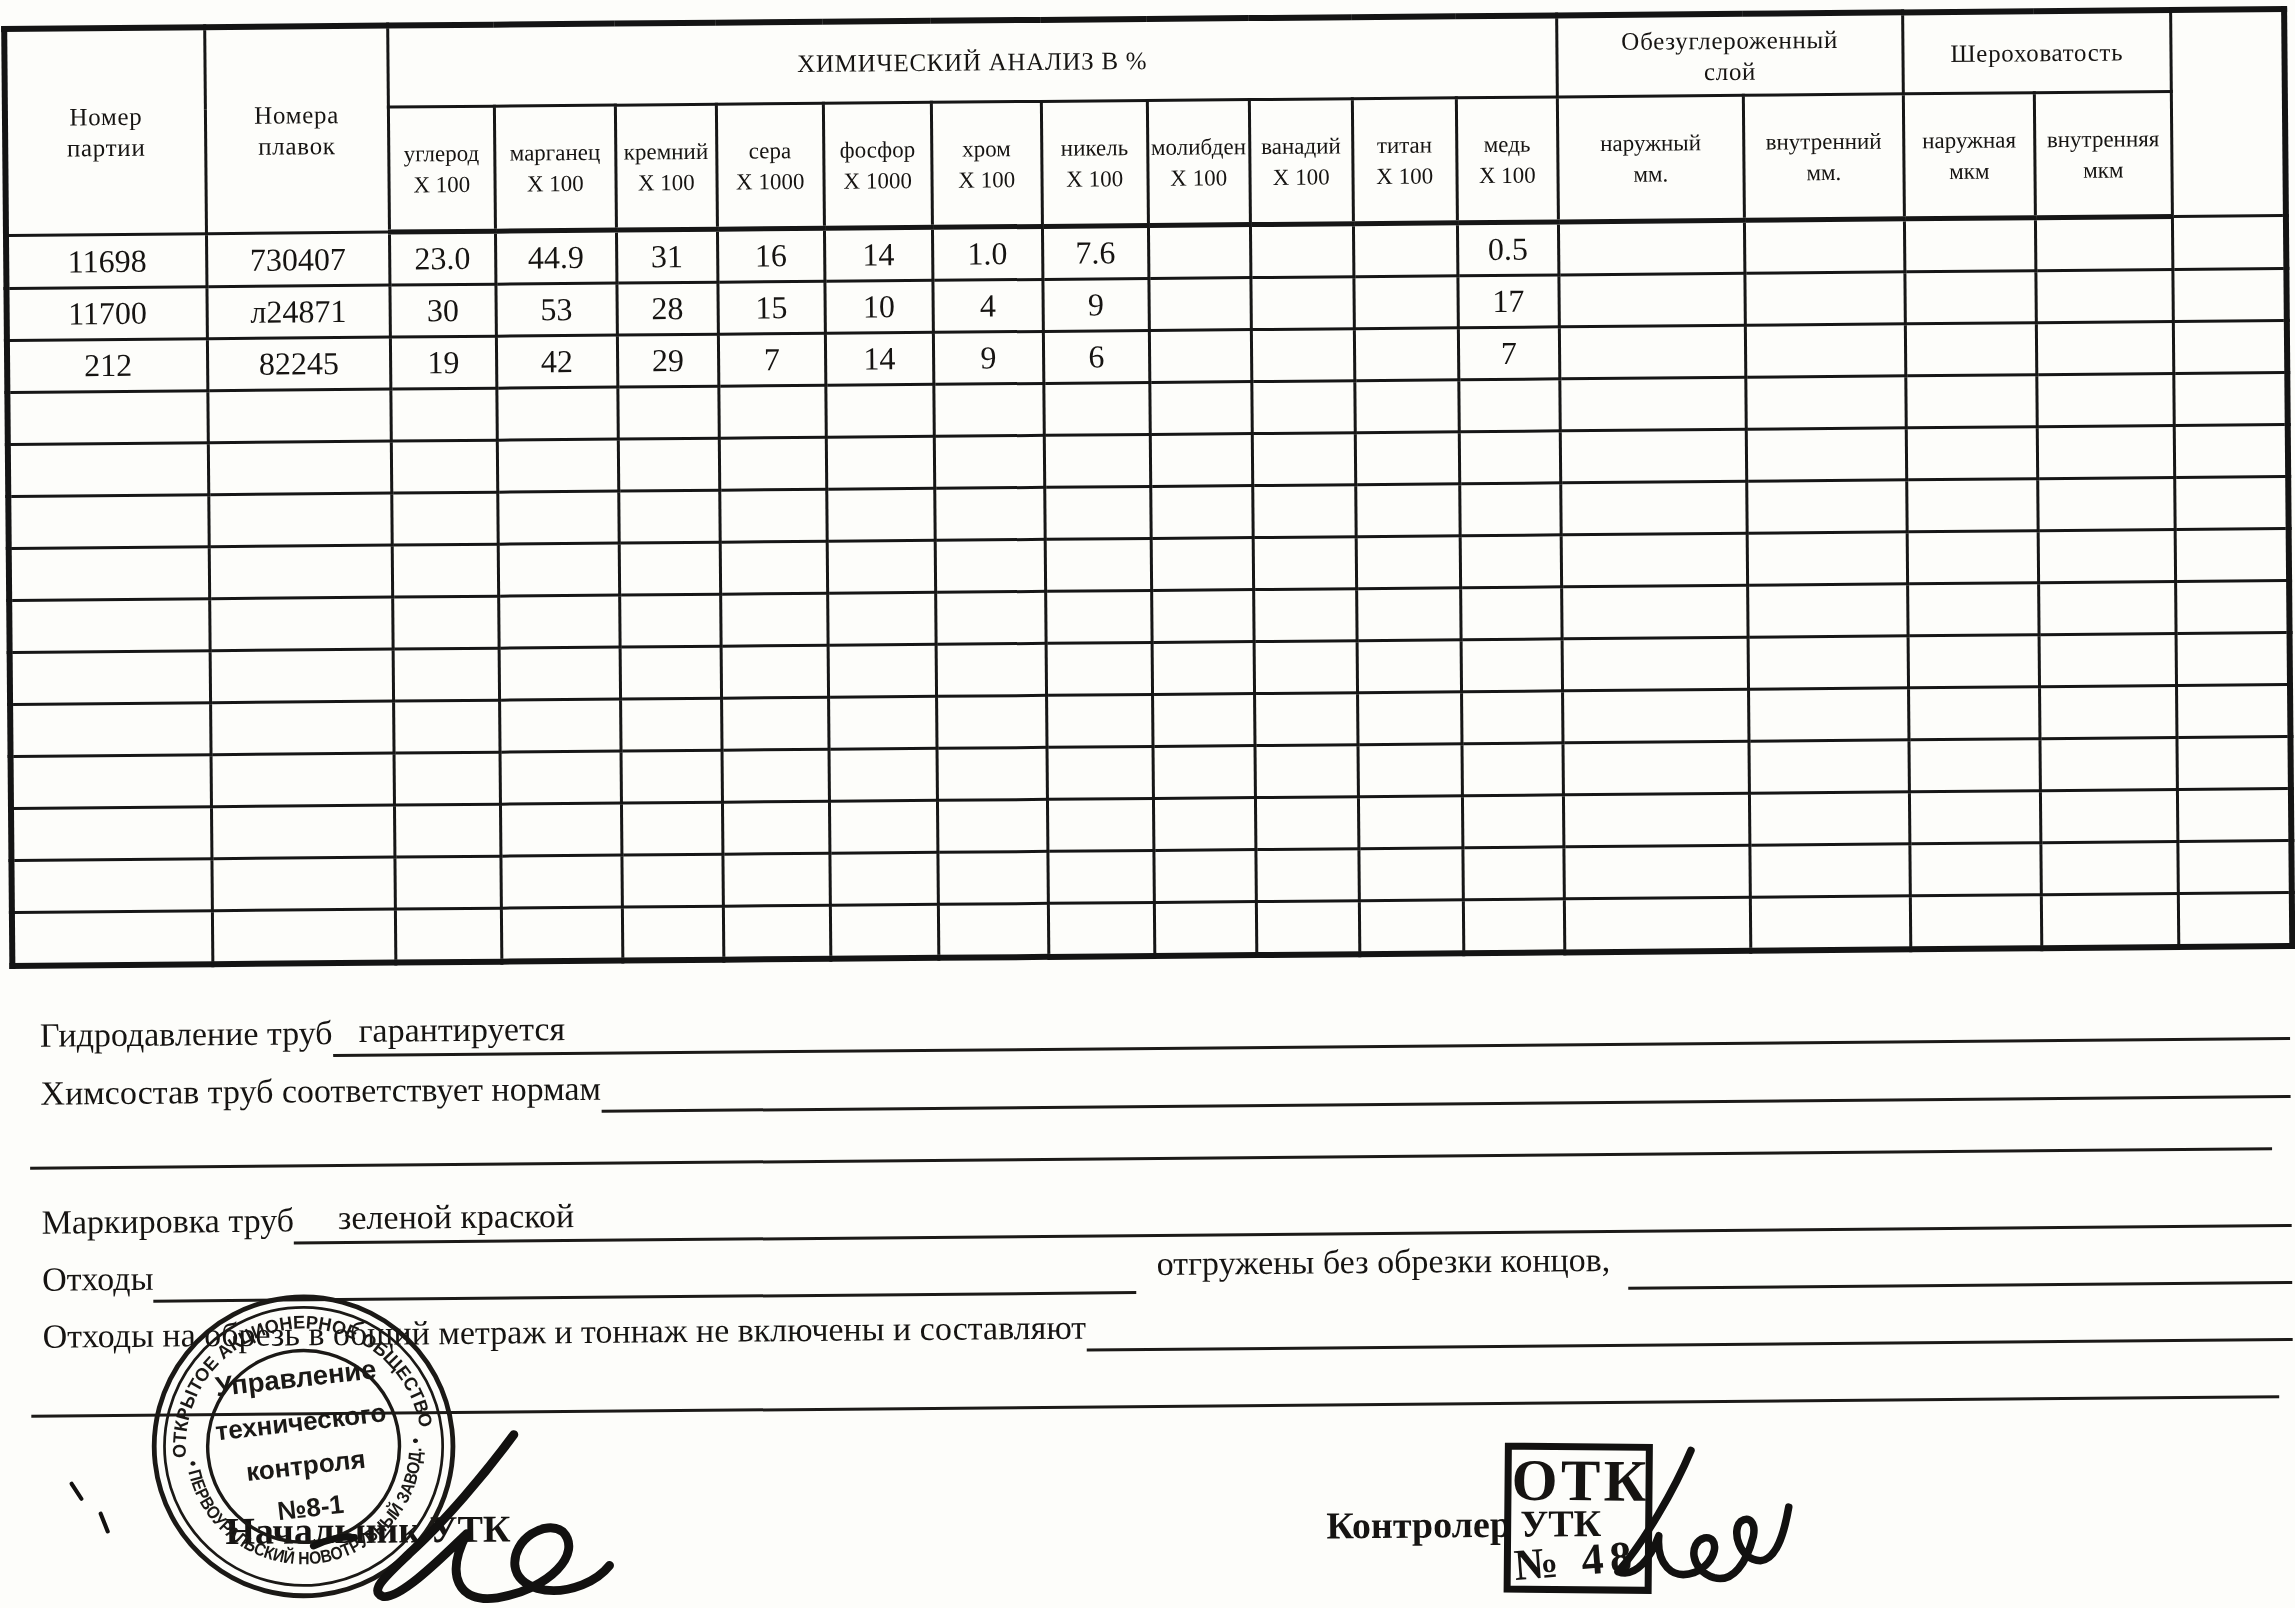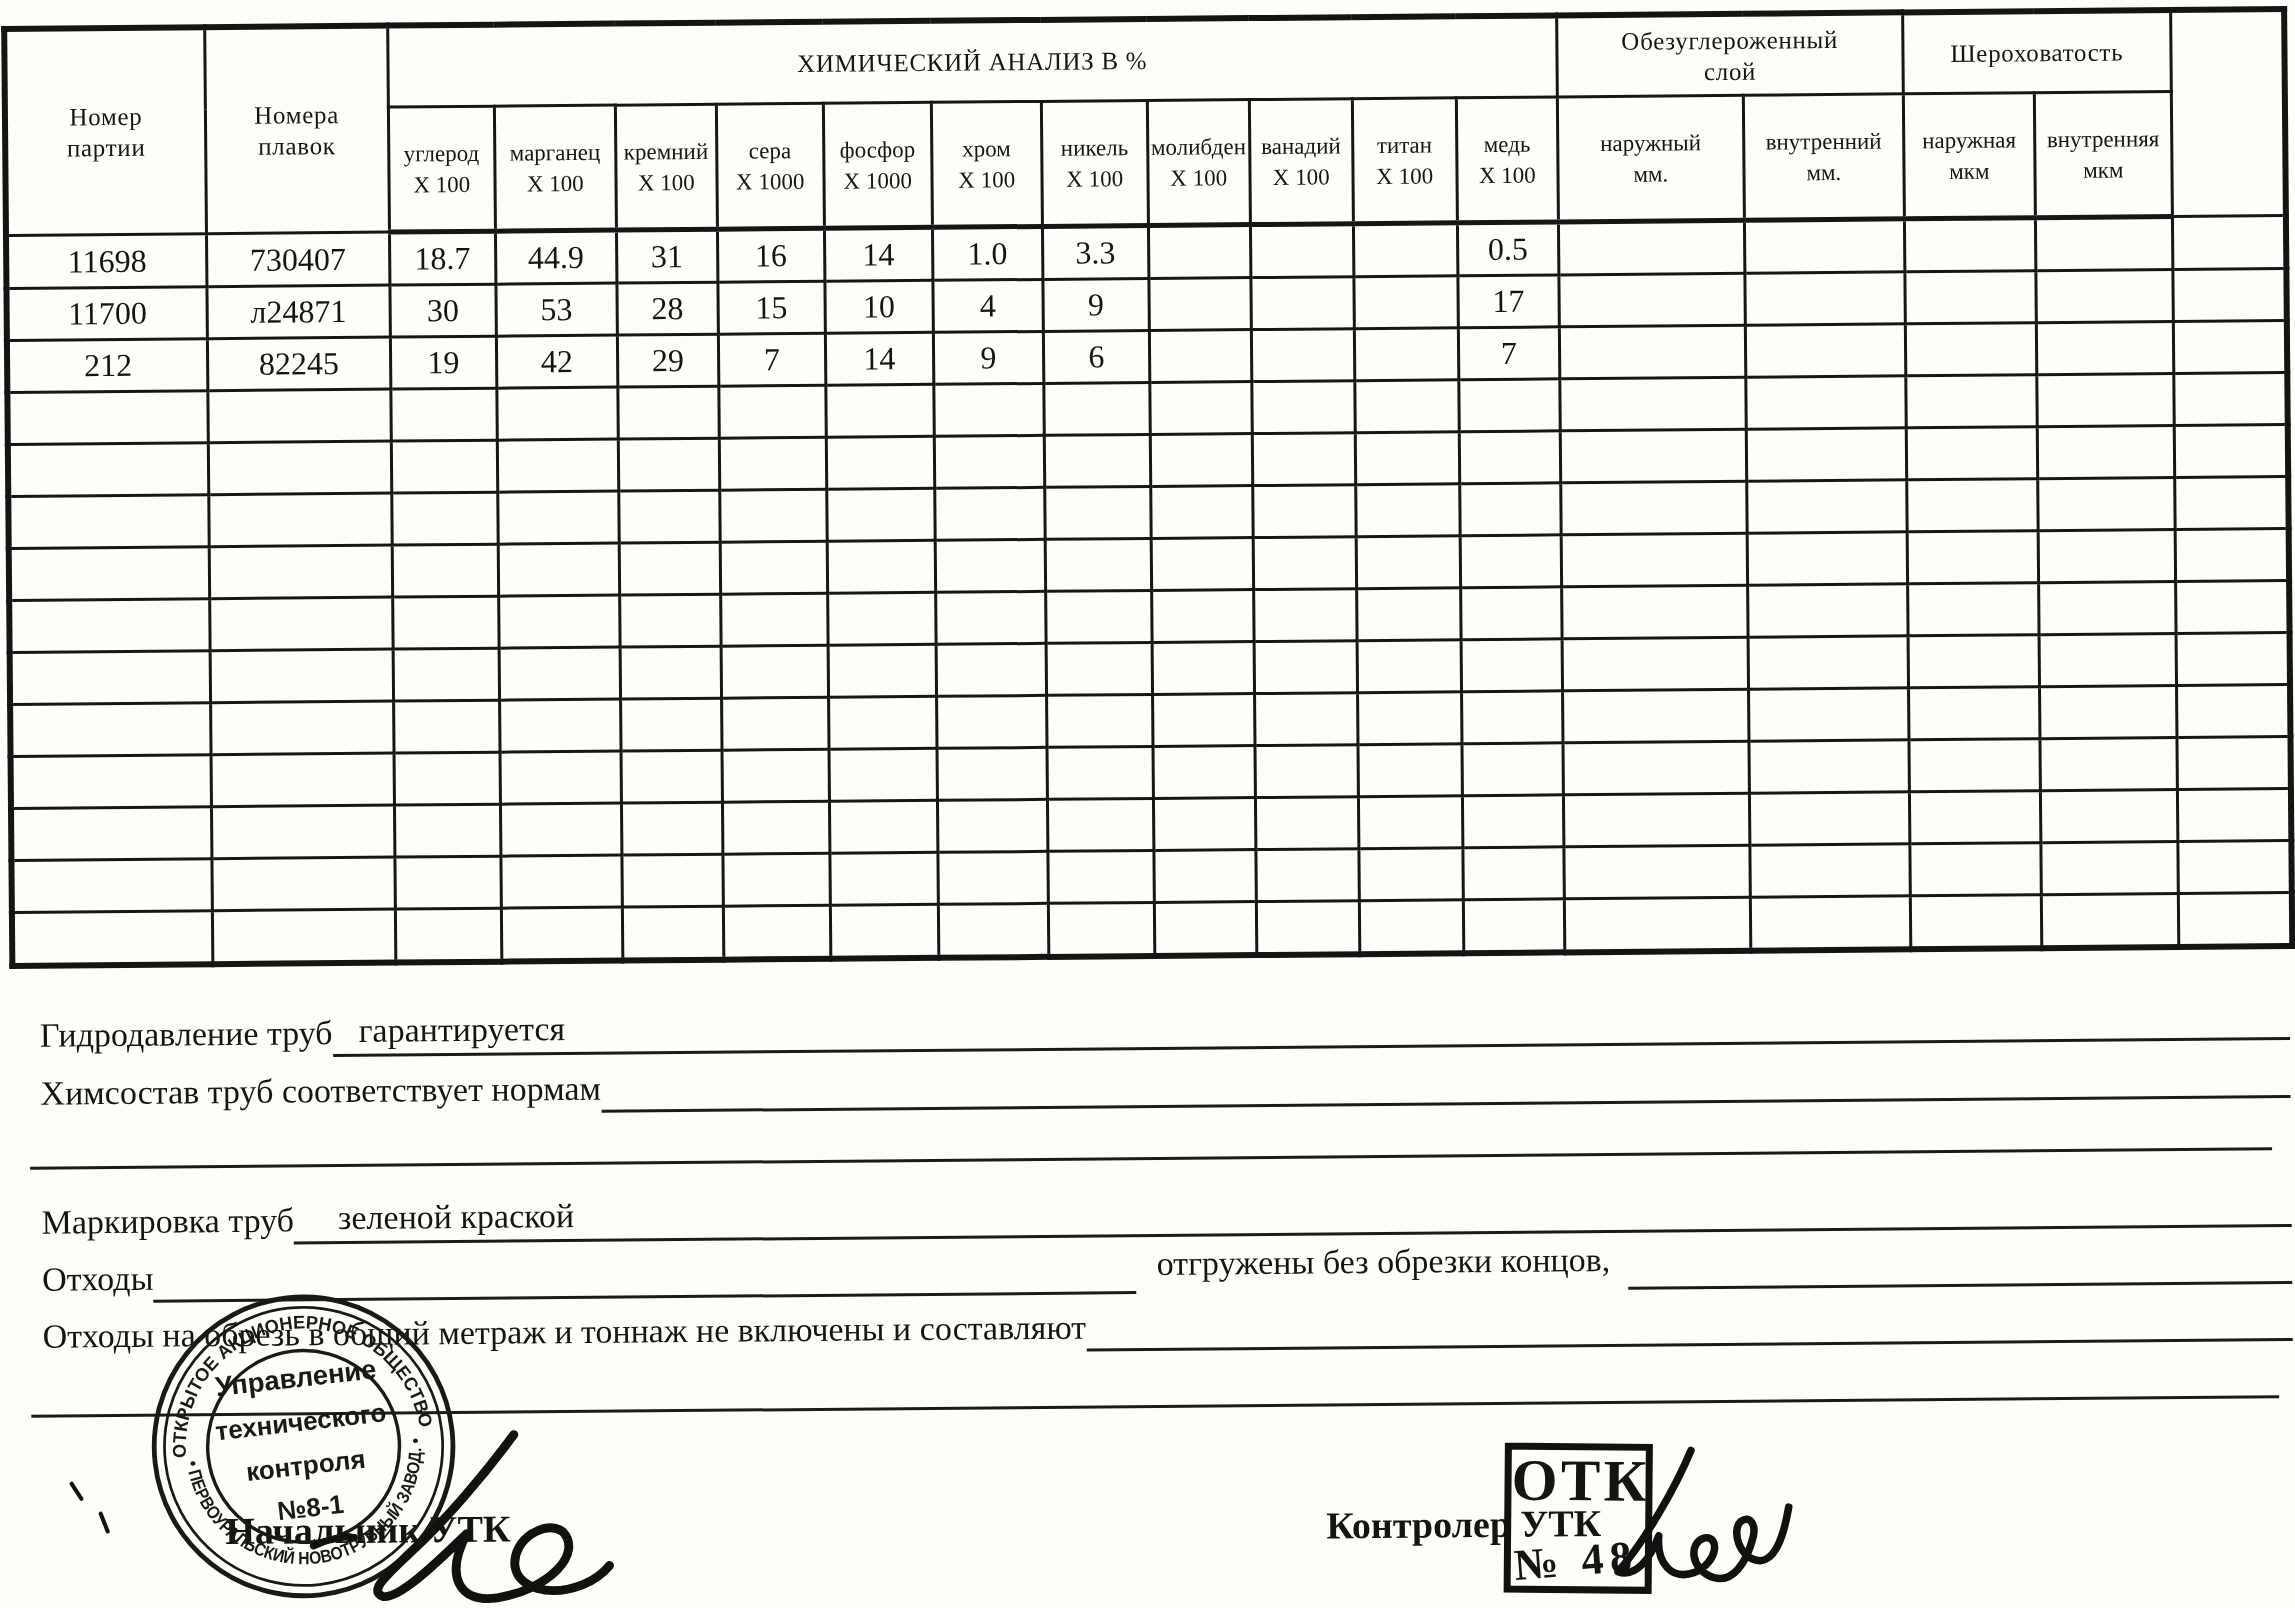"18.7" td { text: 18.7 -> 23.0 }
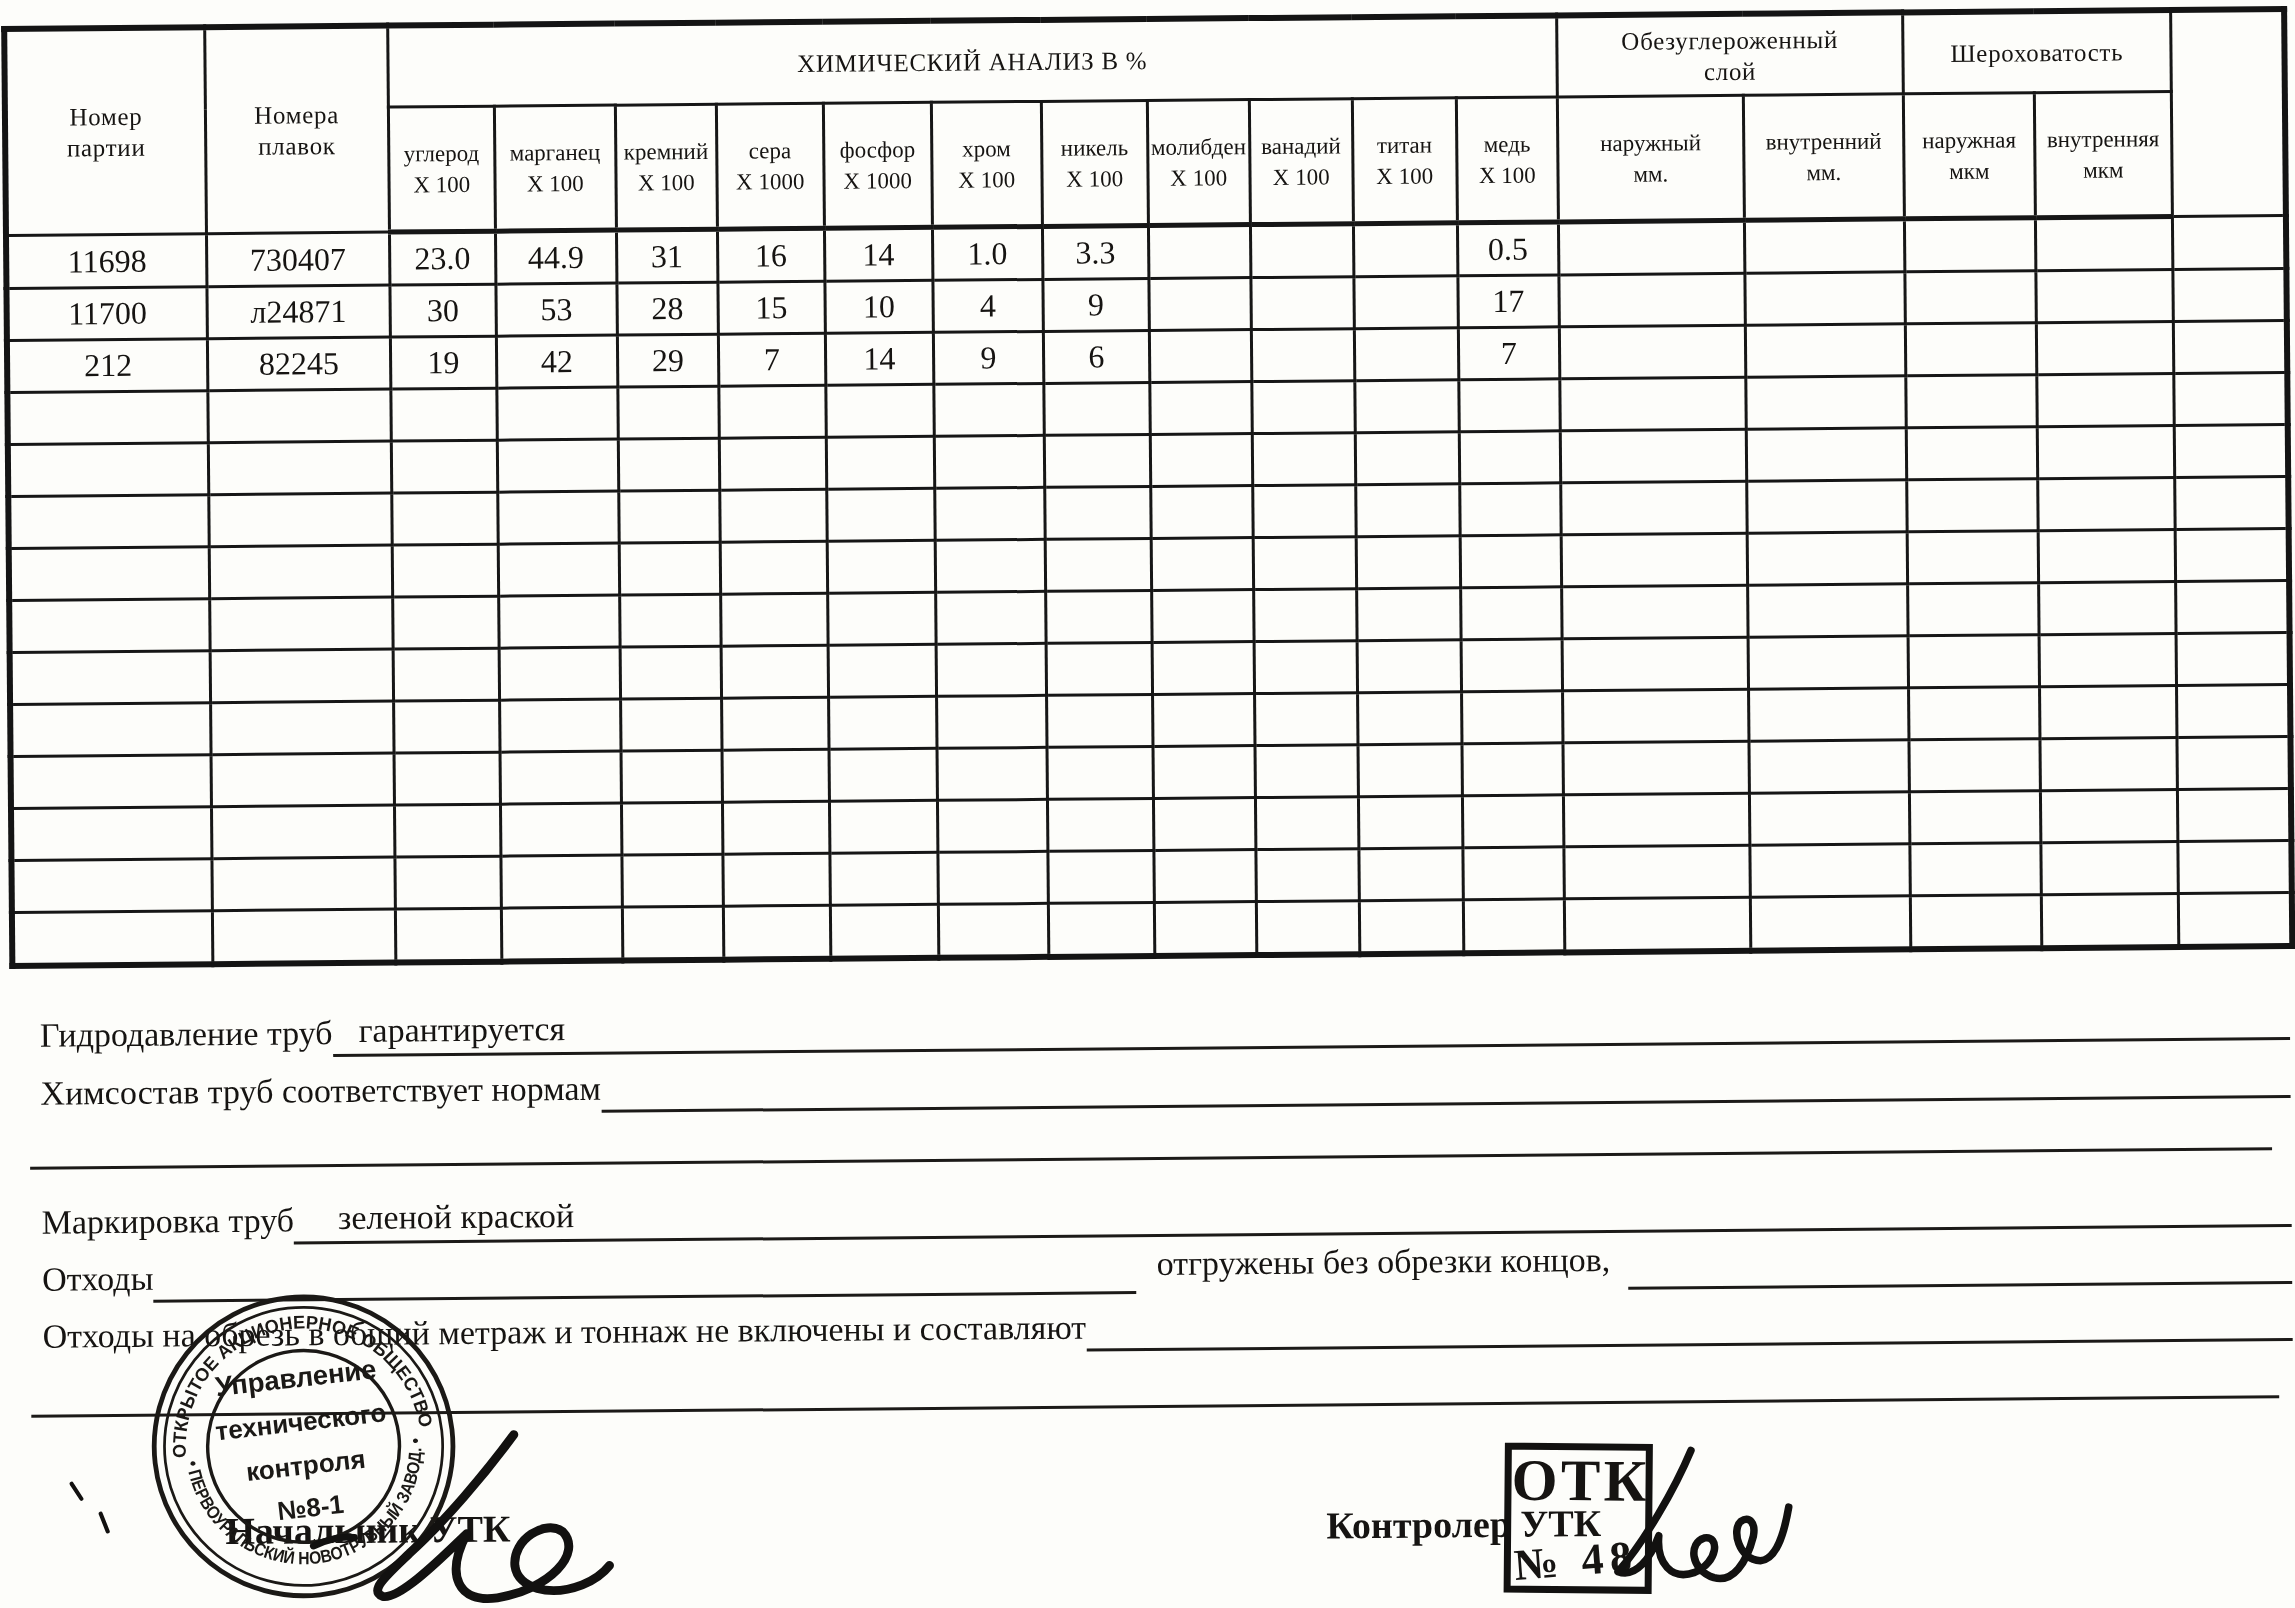"3.3" td { text: 3.3 -> 7.6 }
